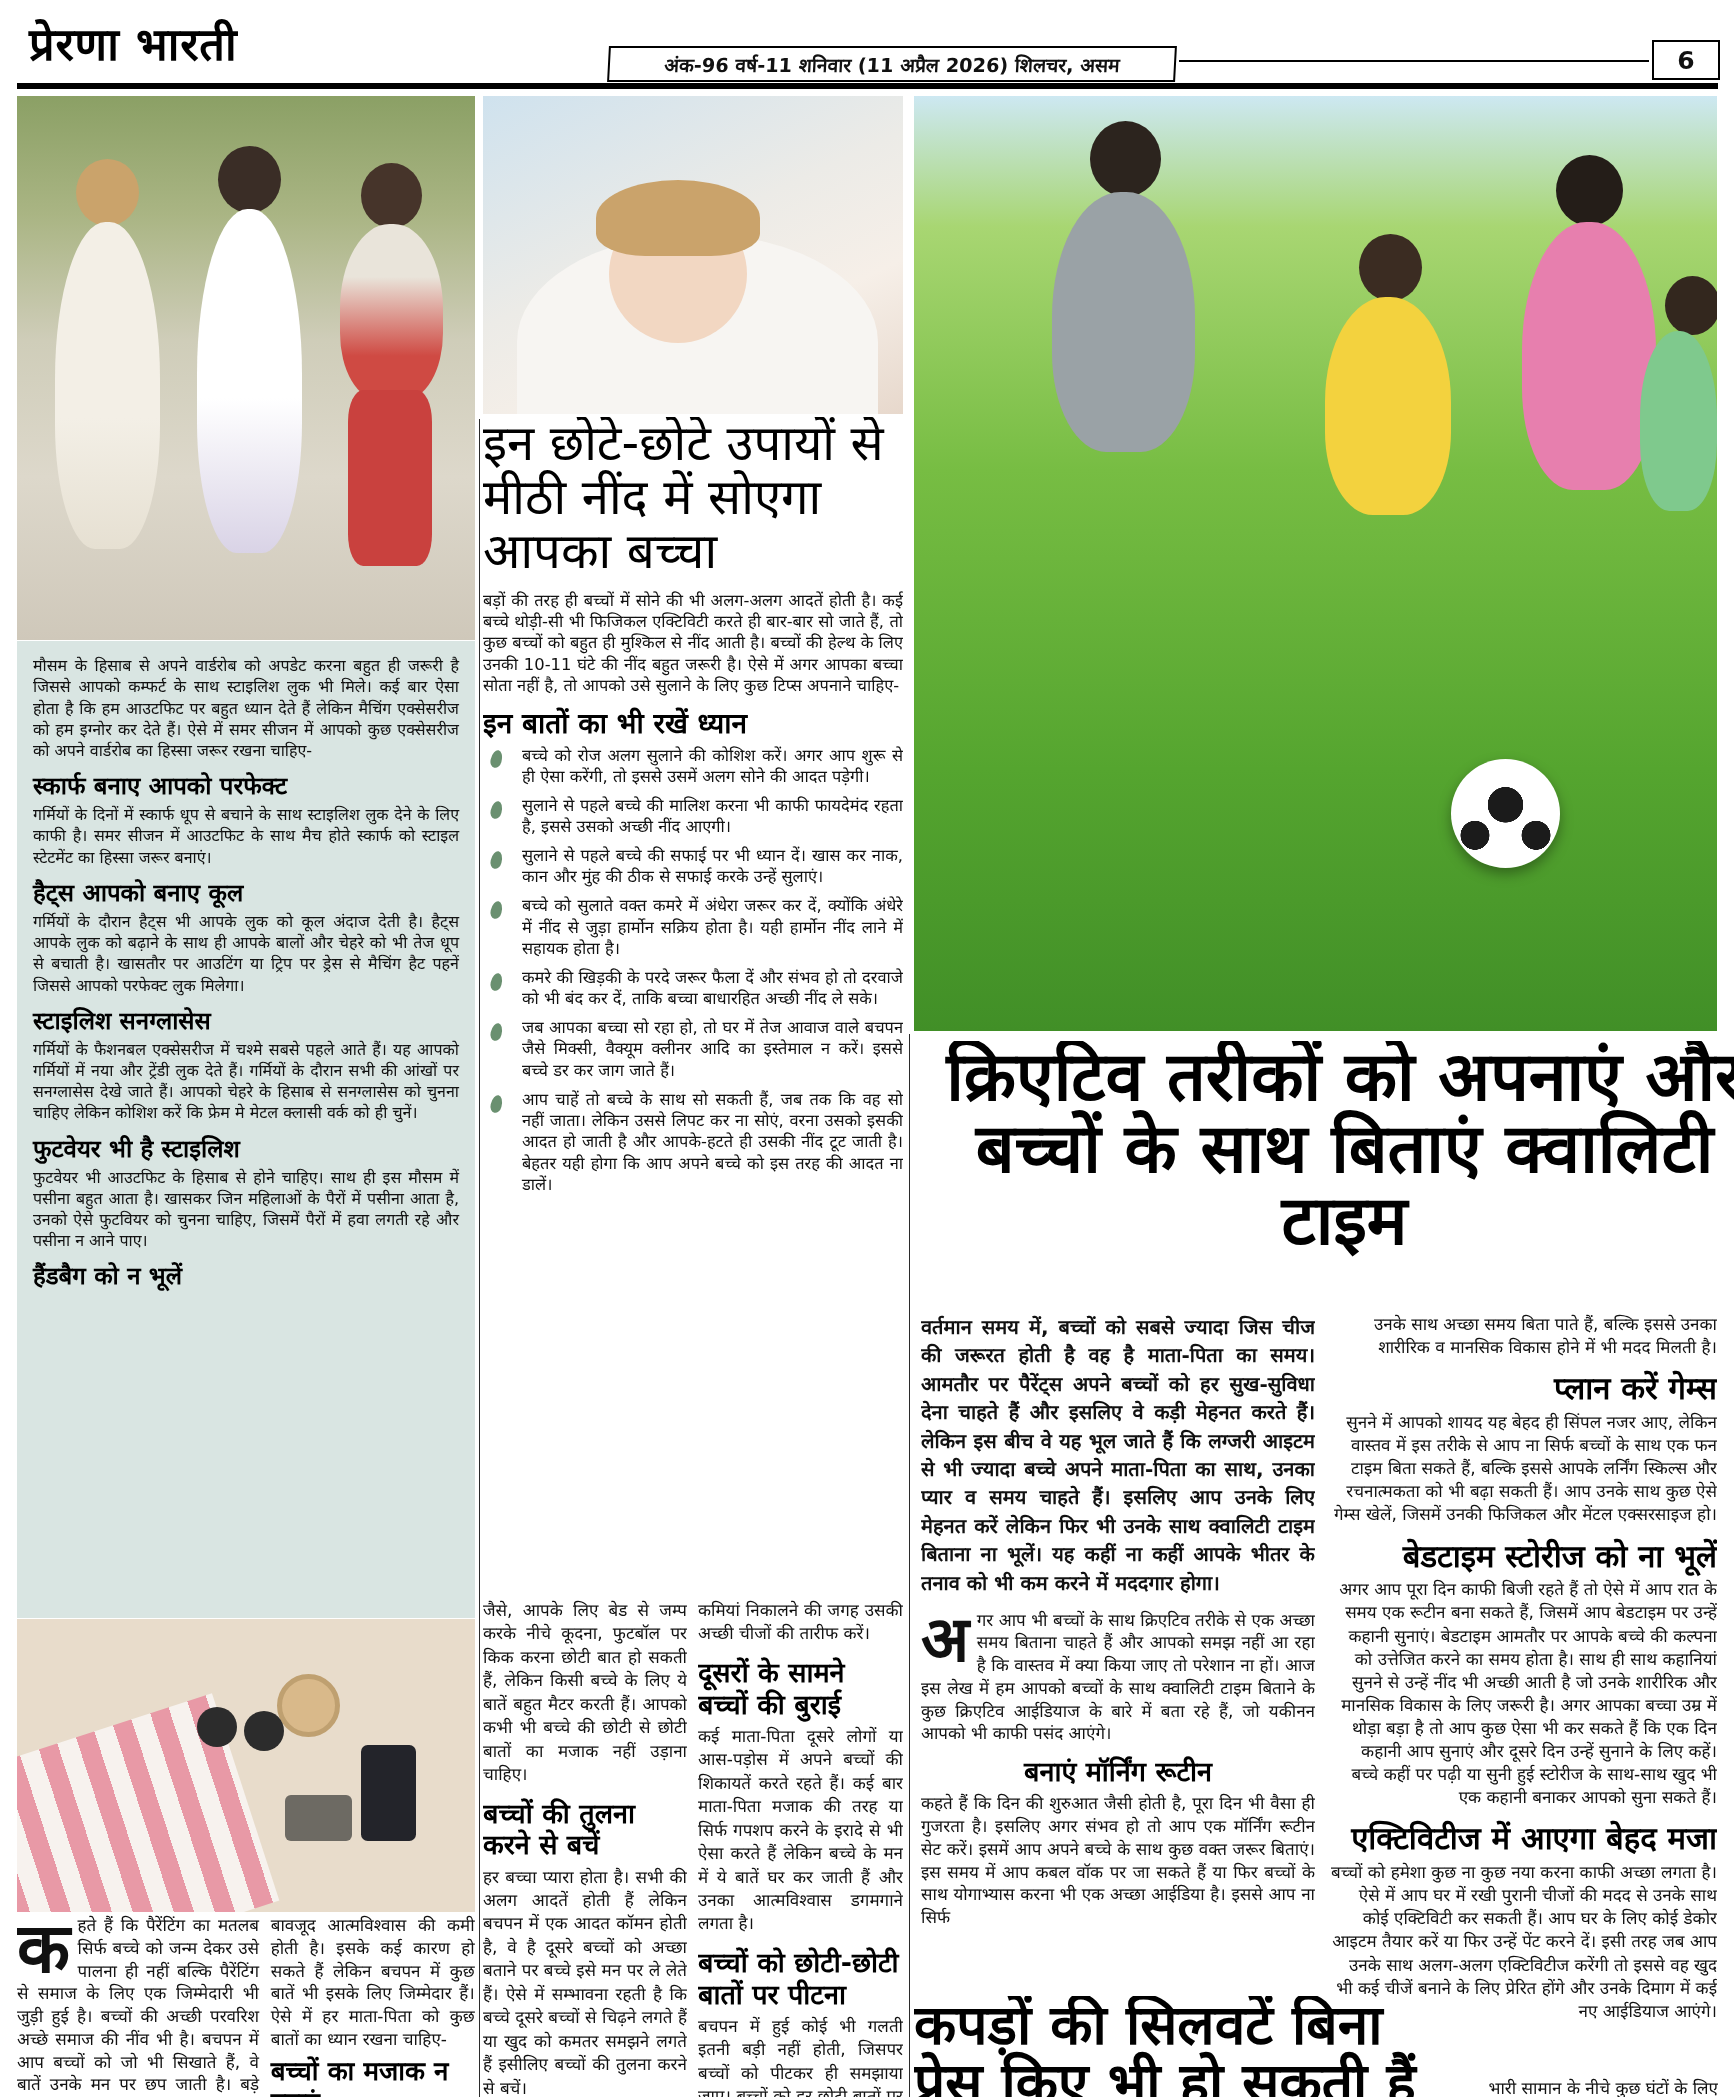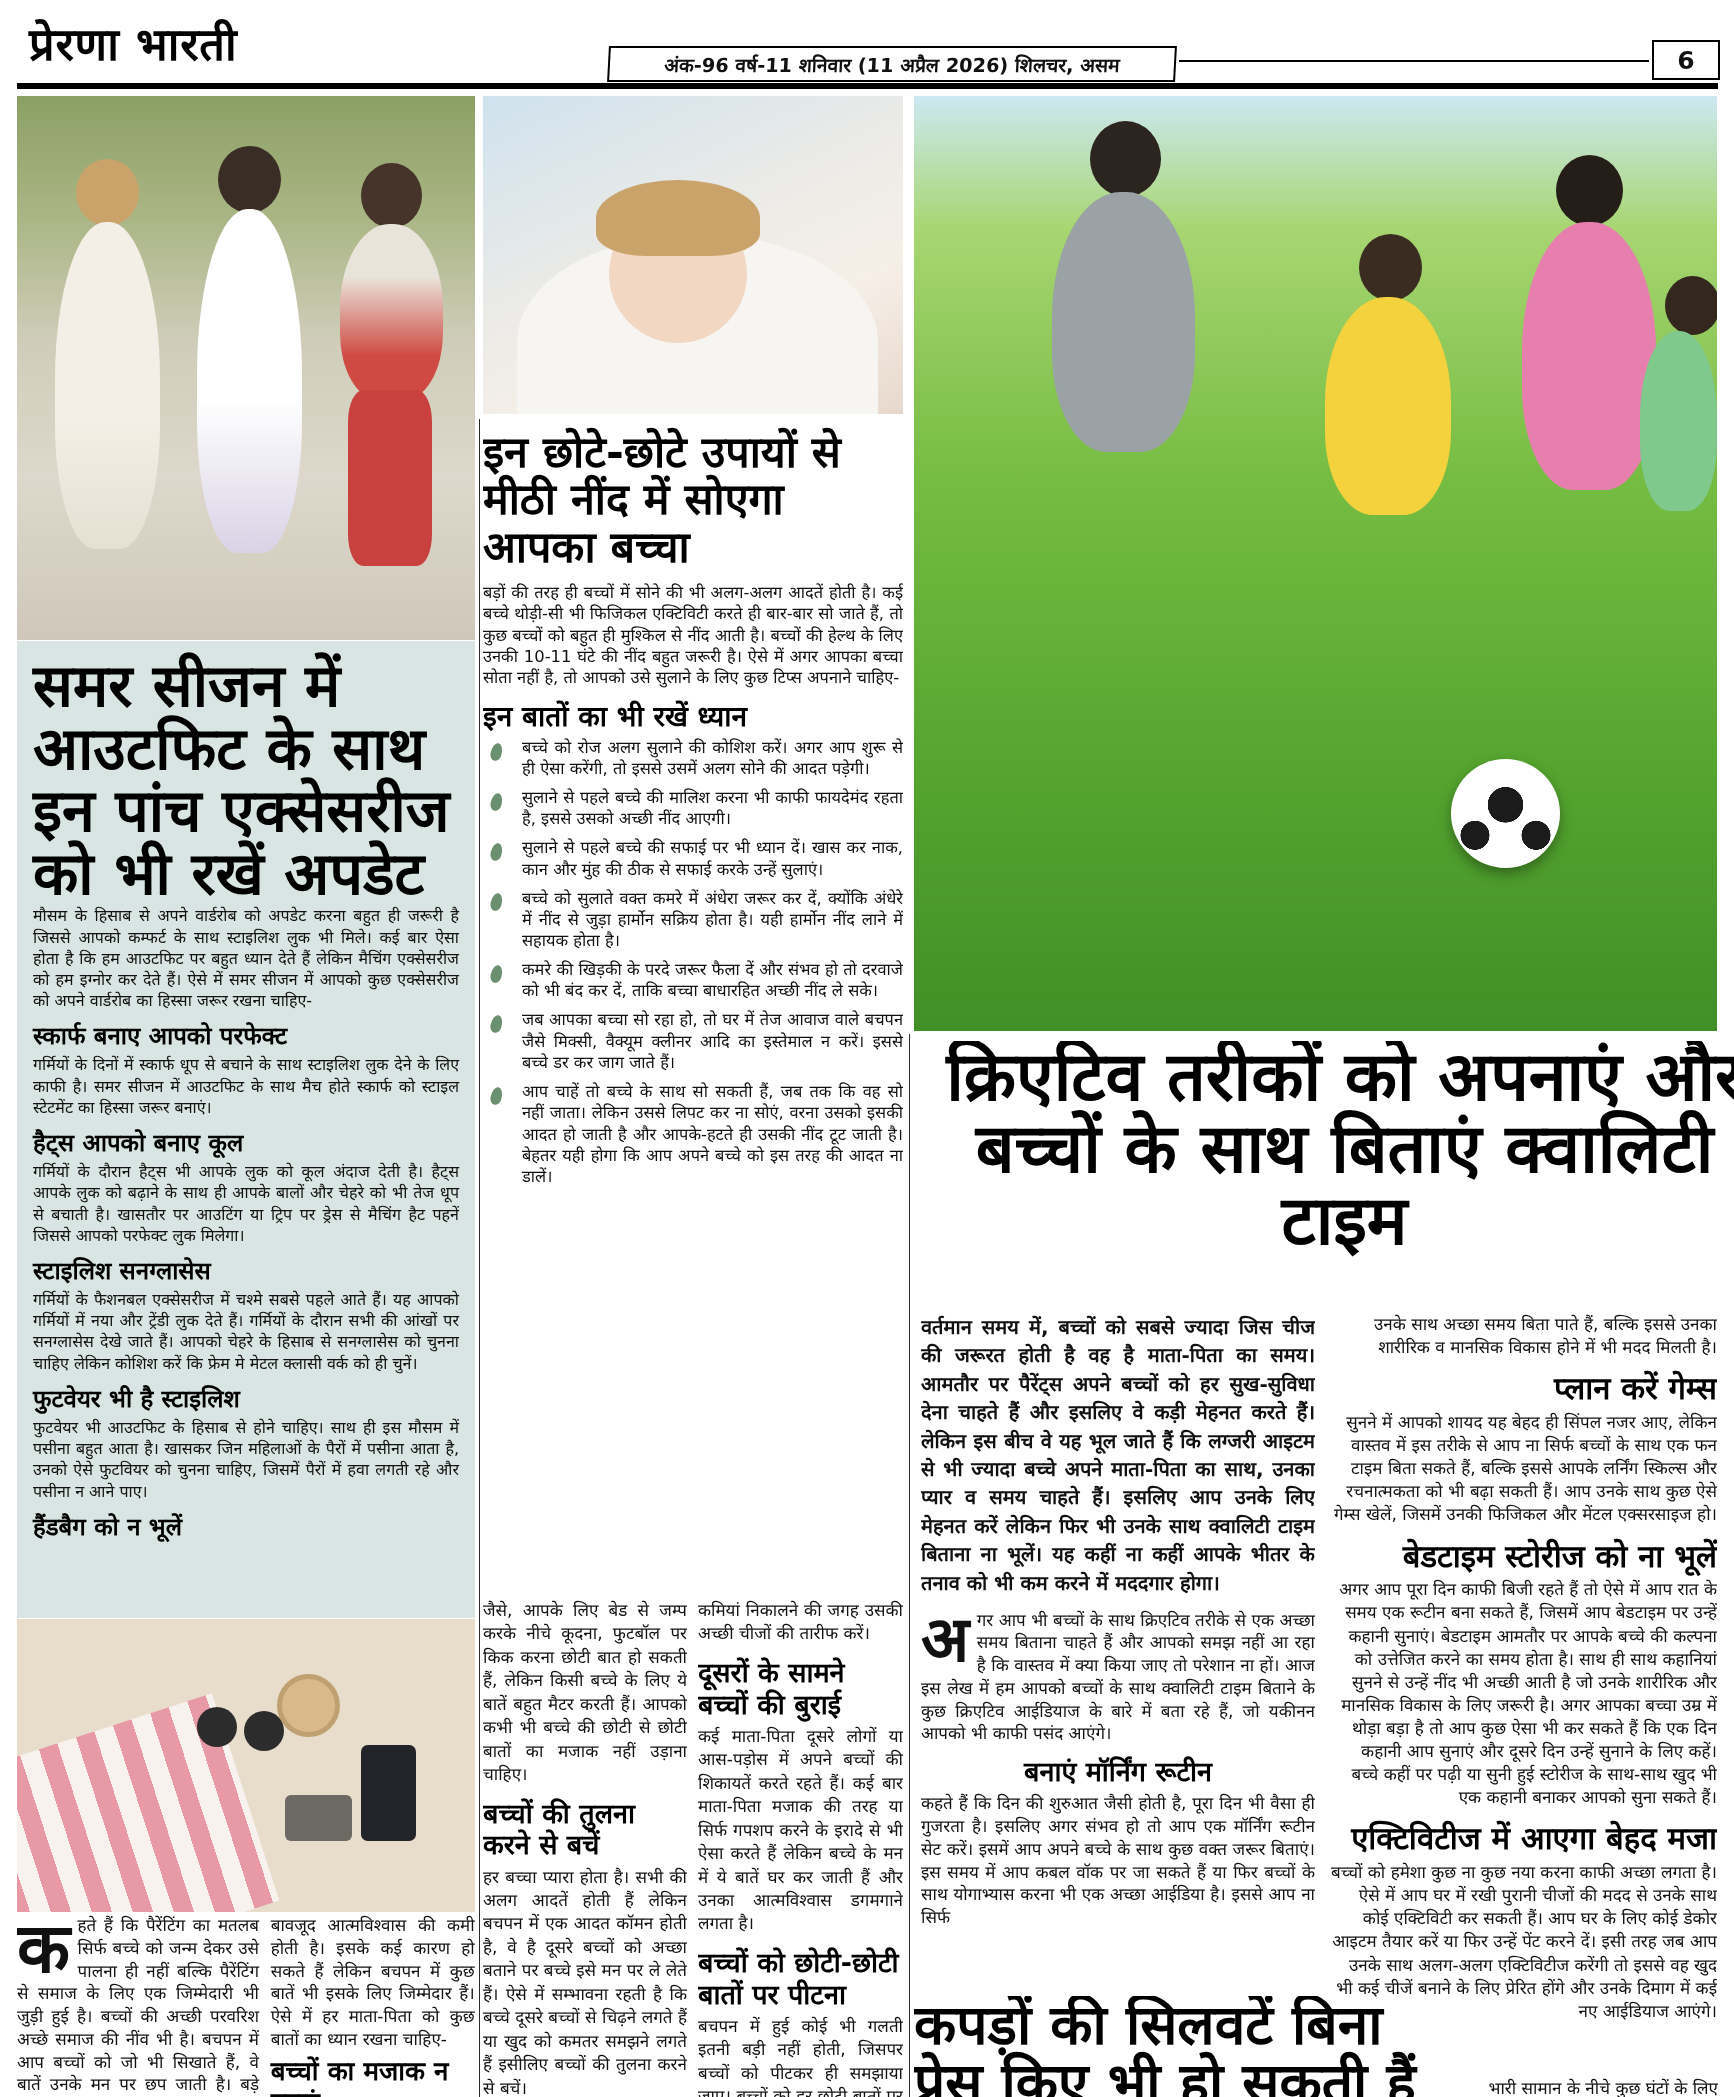"इन छोटे-छोटे उपायों से मीठी" .headline-l { font-size: 43px -> 49px; font-weight: 700 -> 400; margin-top: 12px -> none }
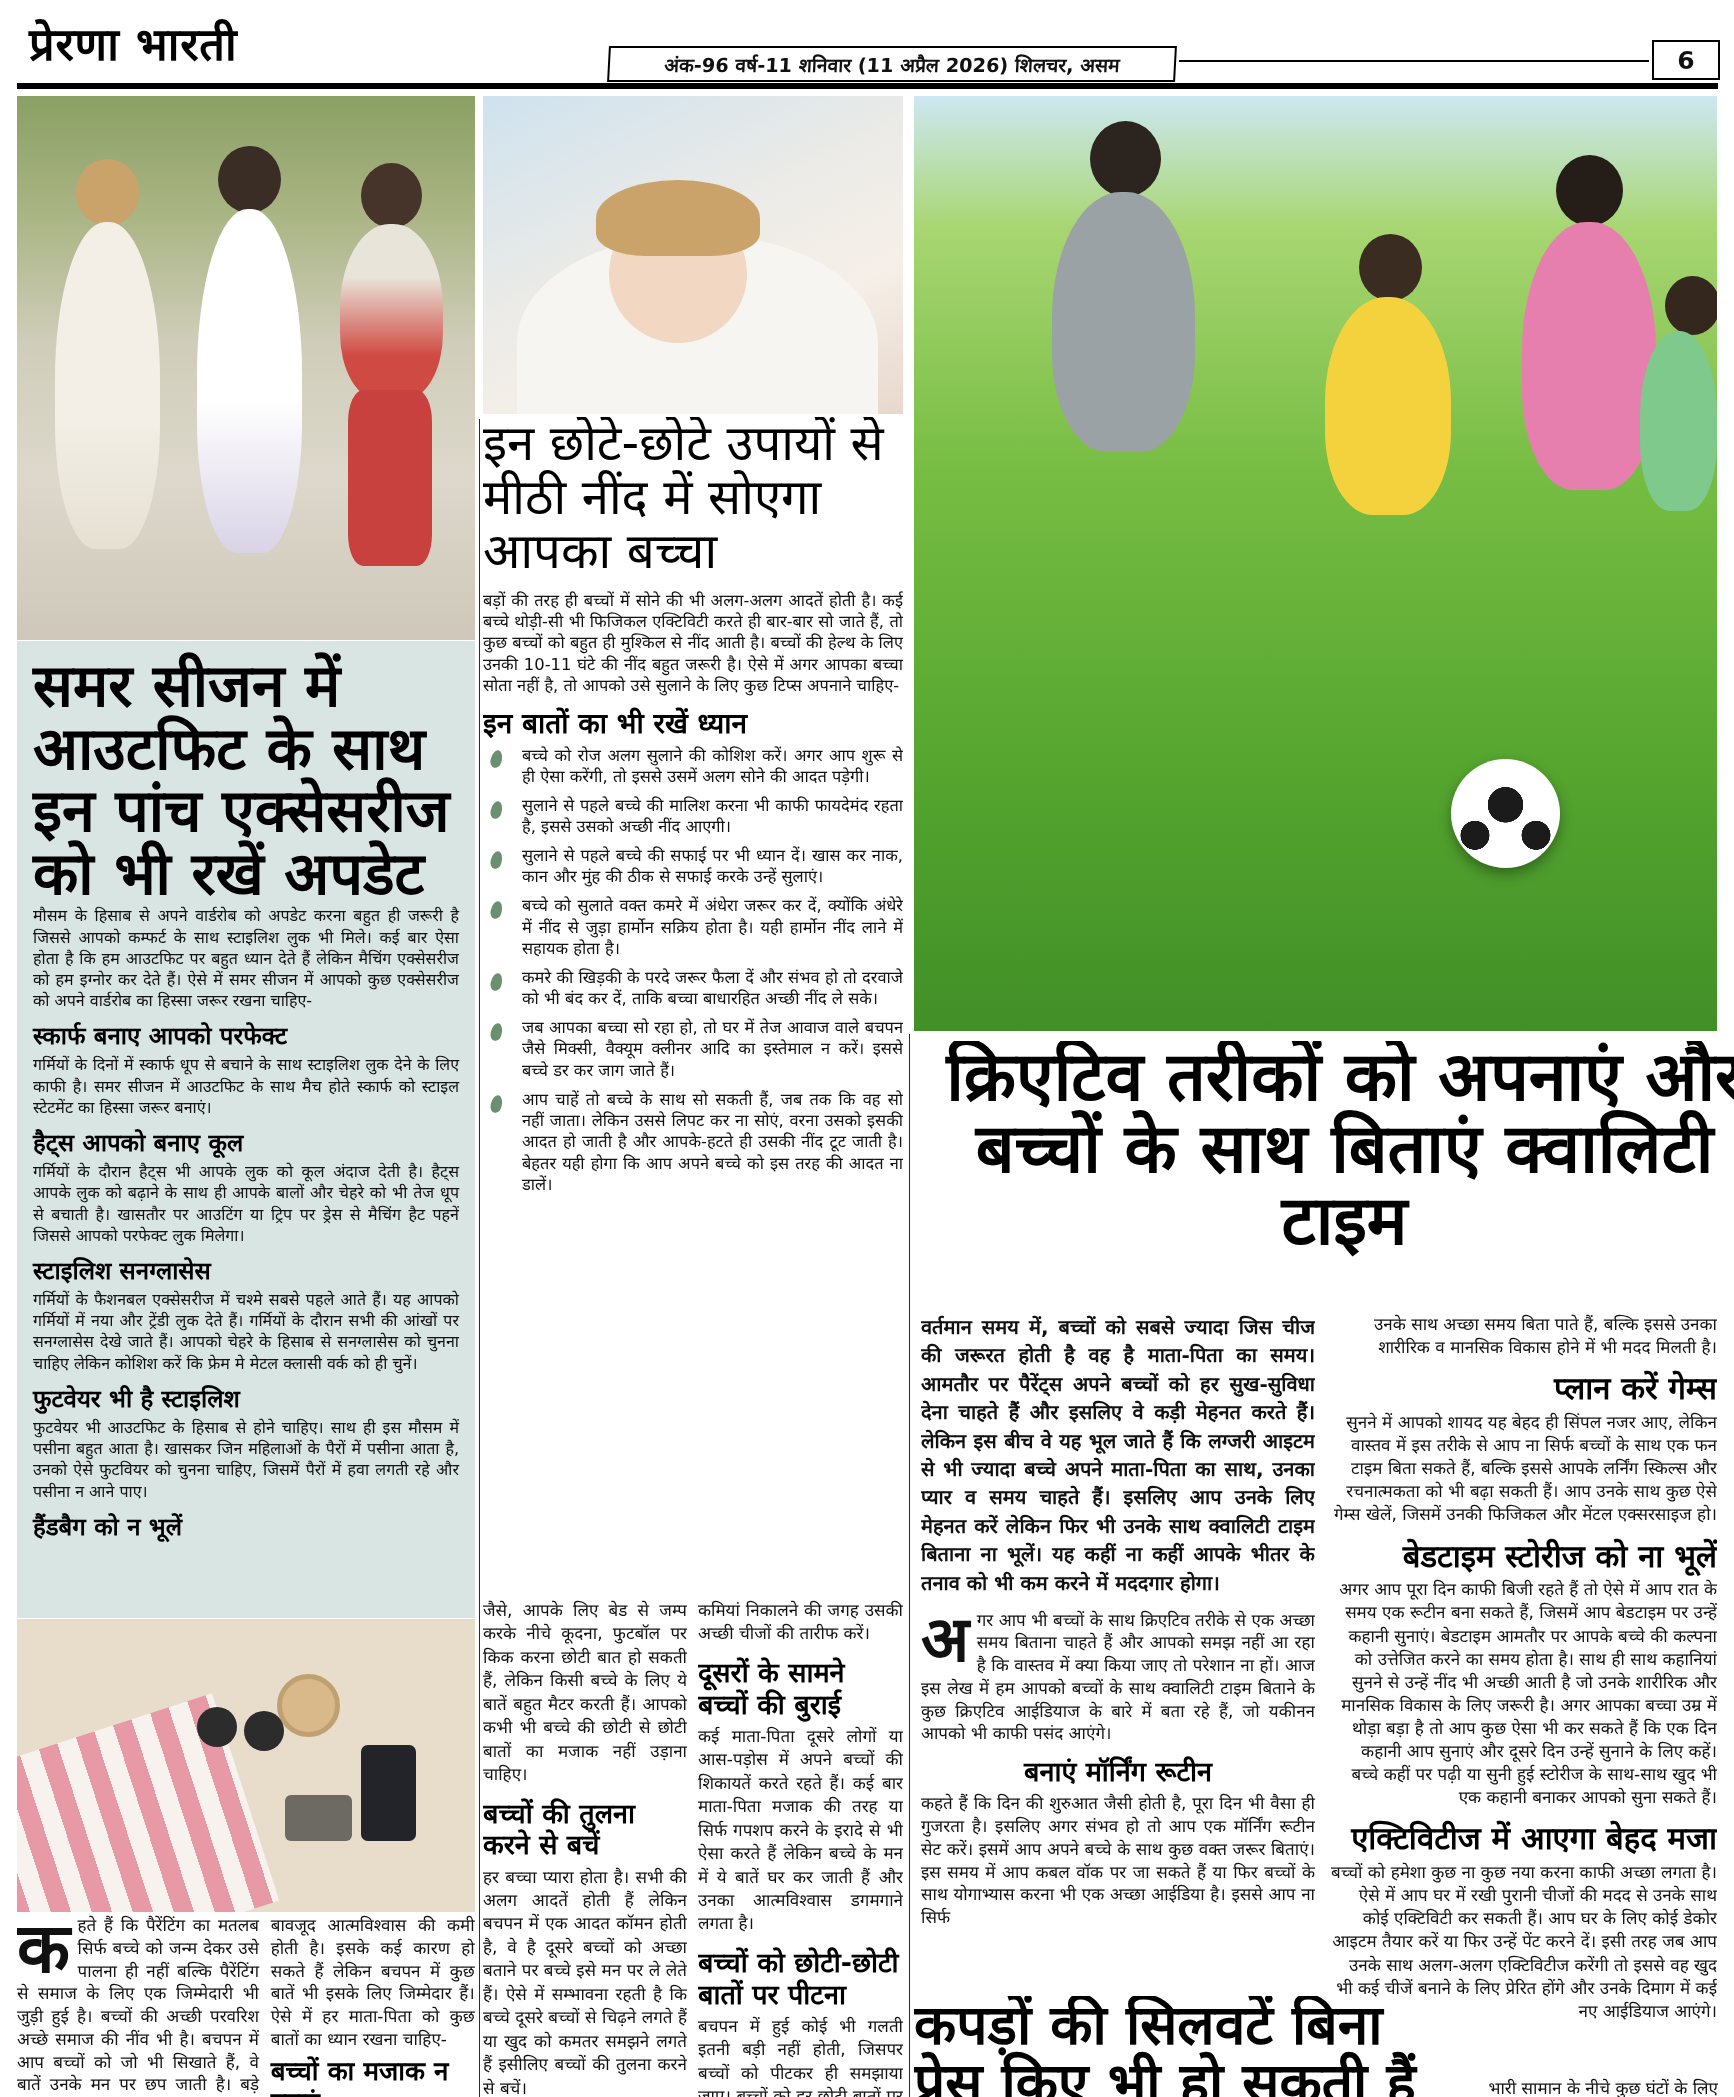"समर सीजन में आउटफिट के" div.headline-xl { html: <div>समर सीजन में आउटफिट के साथ इन पांच एक्सेसरीज को भी रखें अपडेट</div> -> none }
